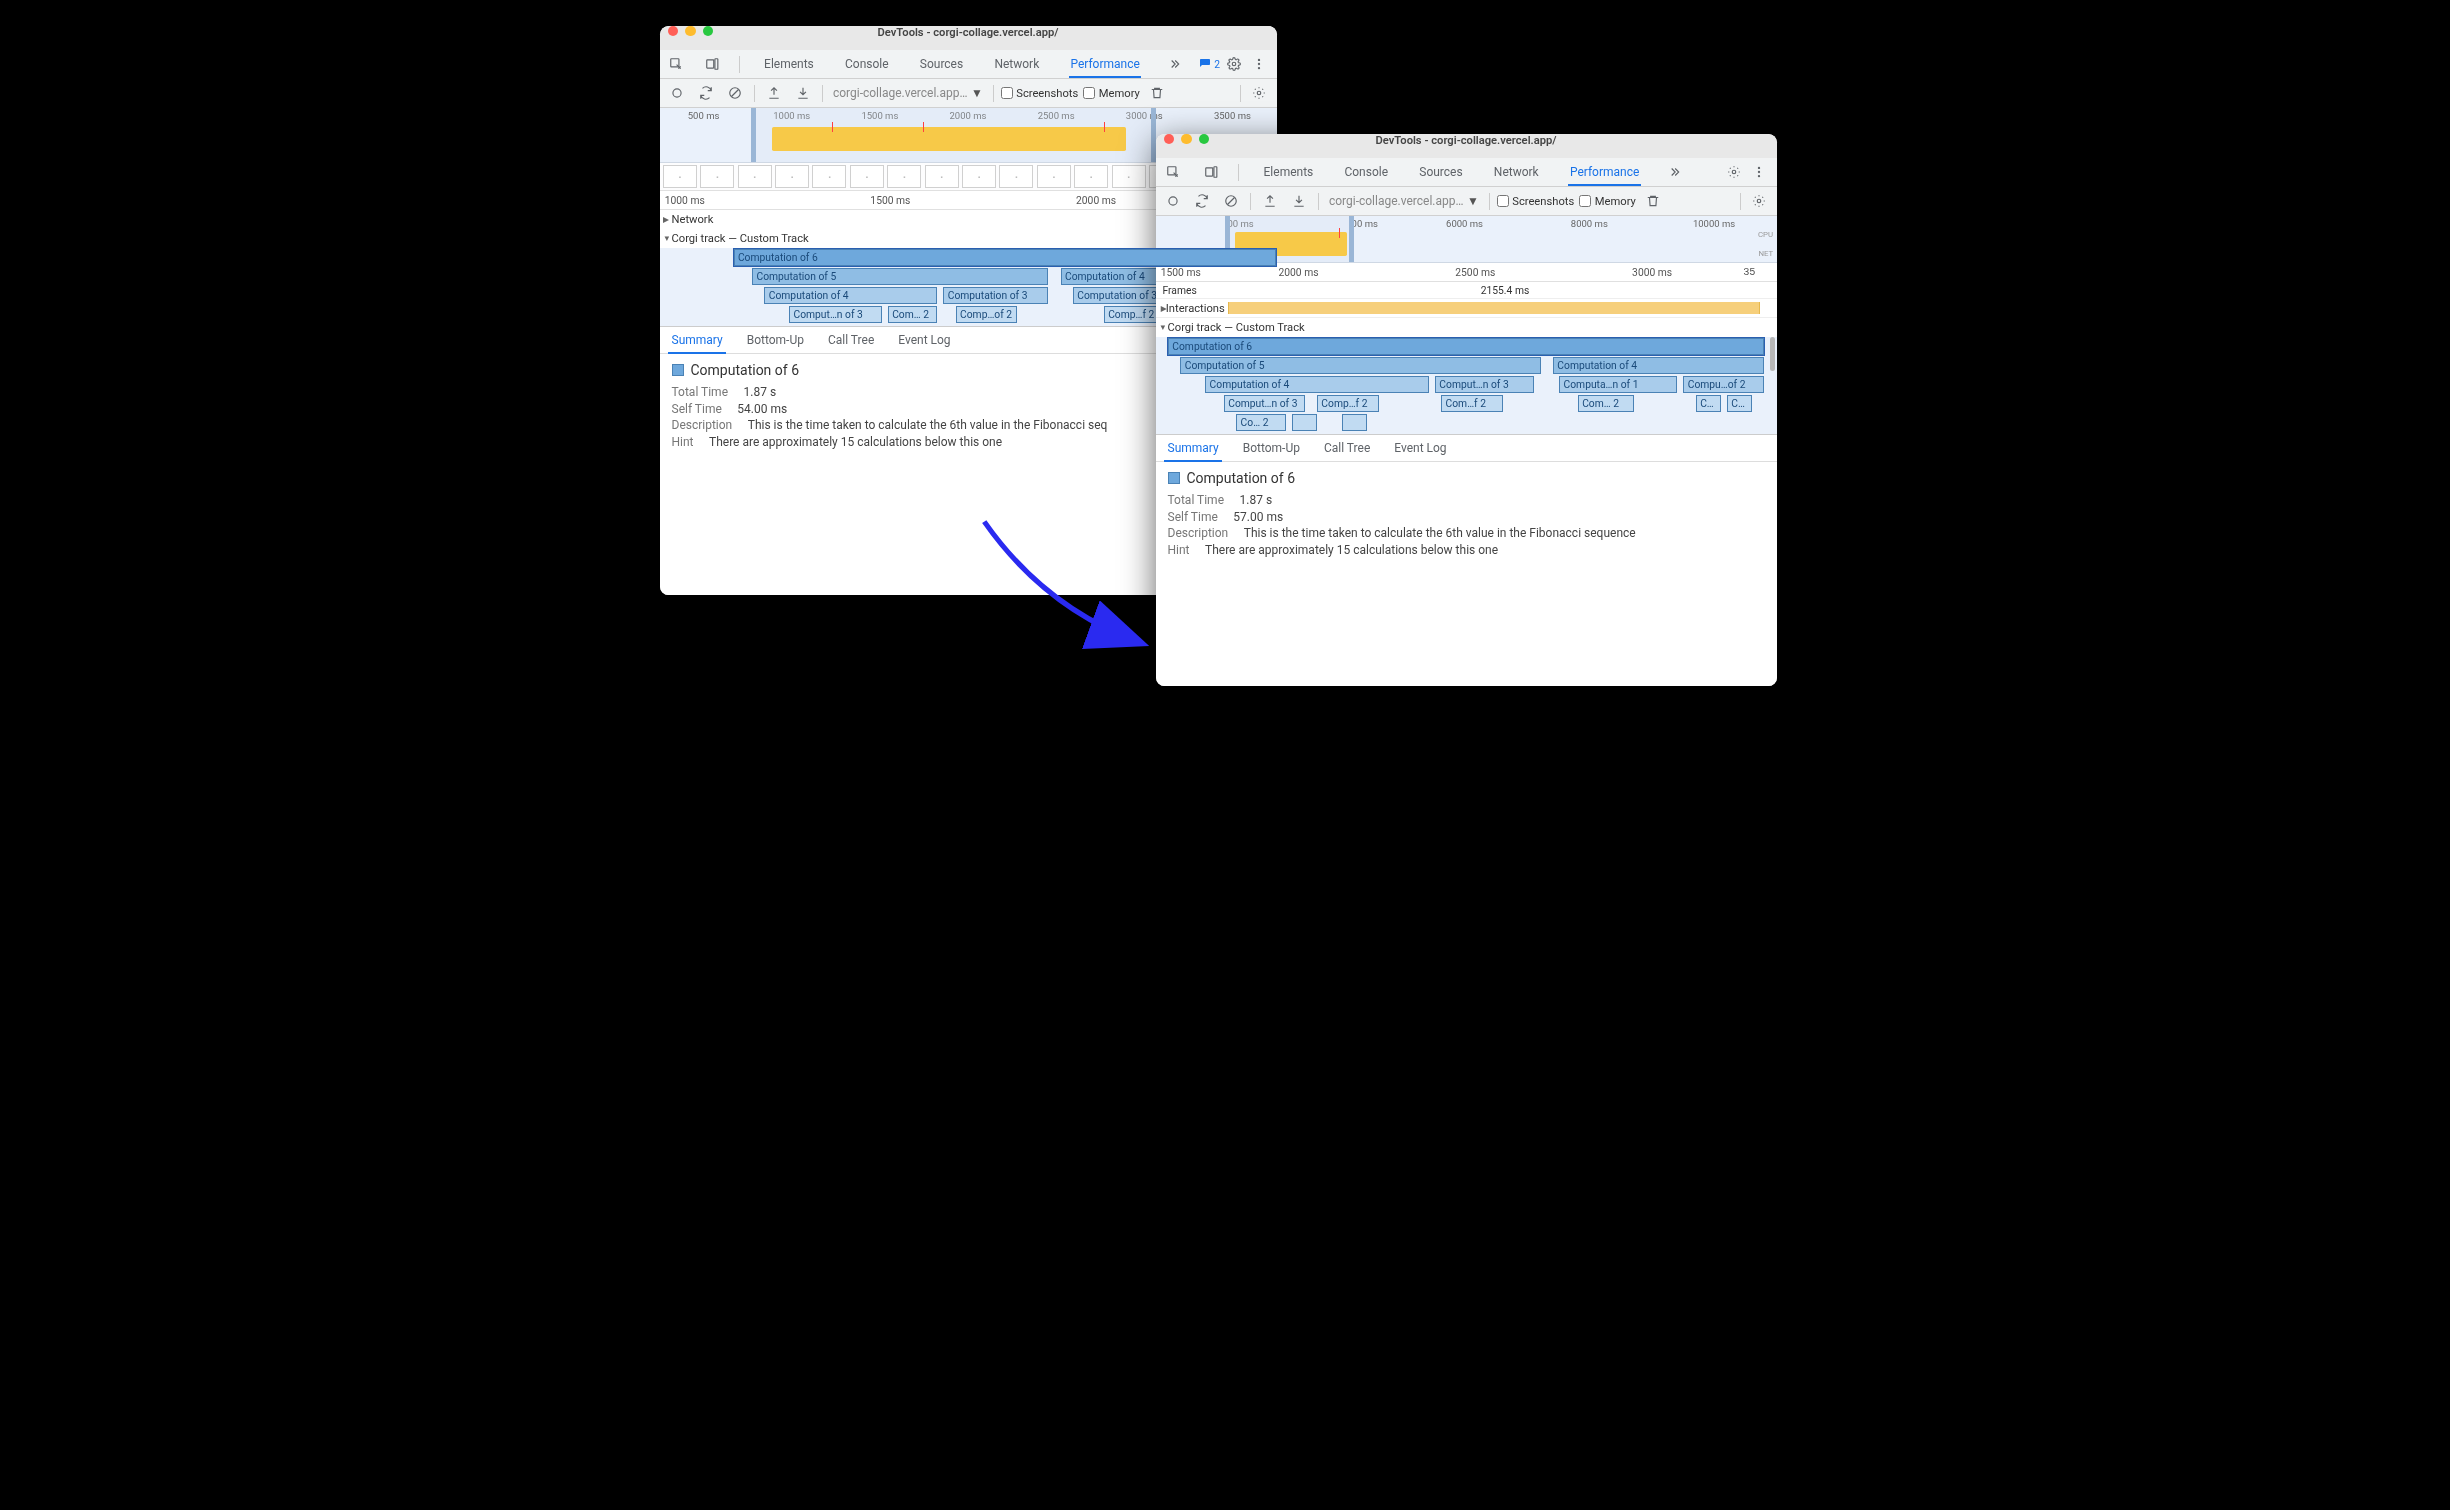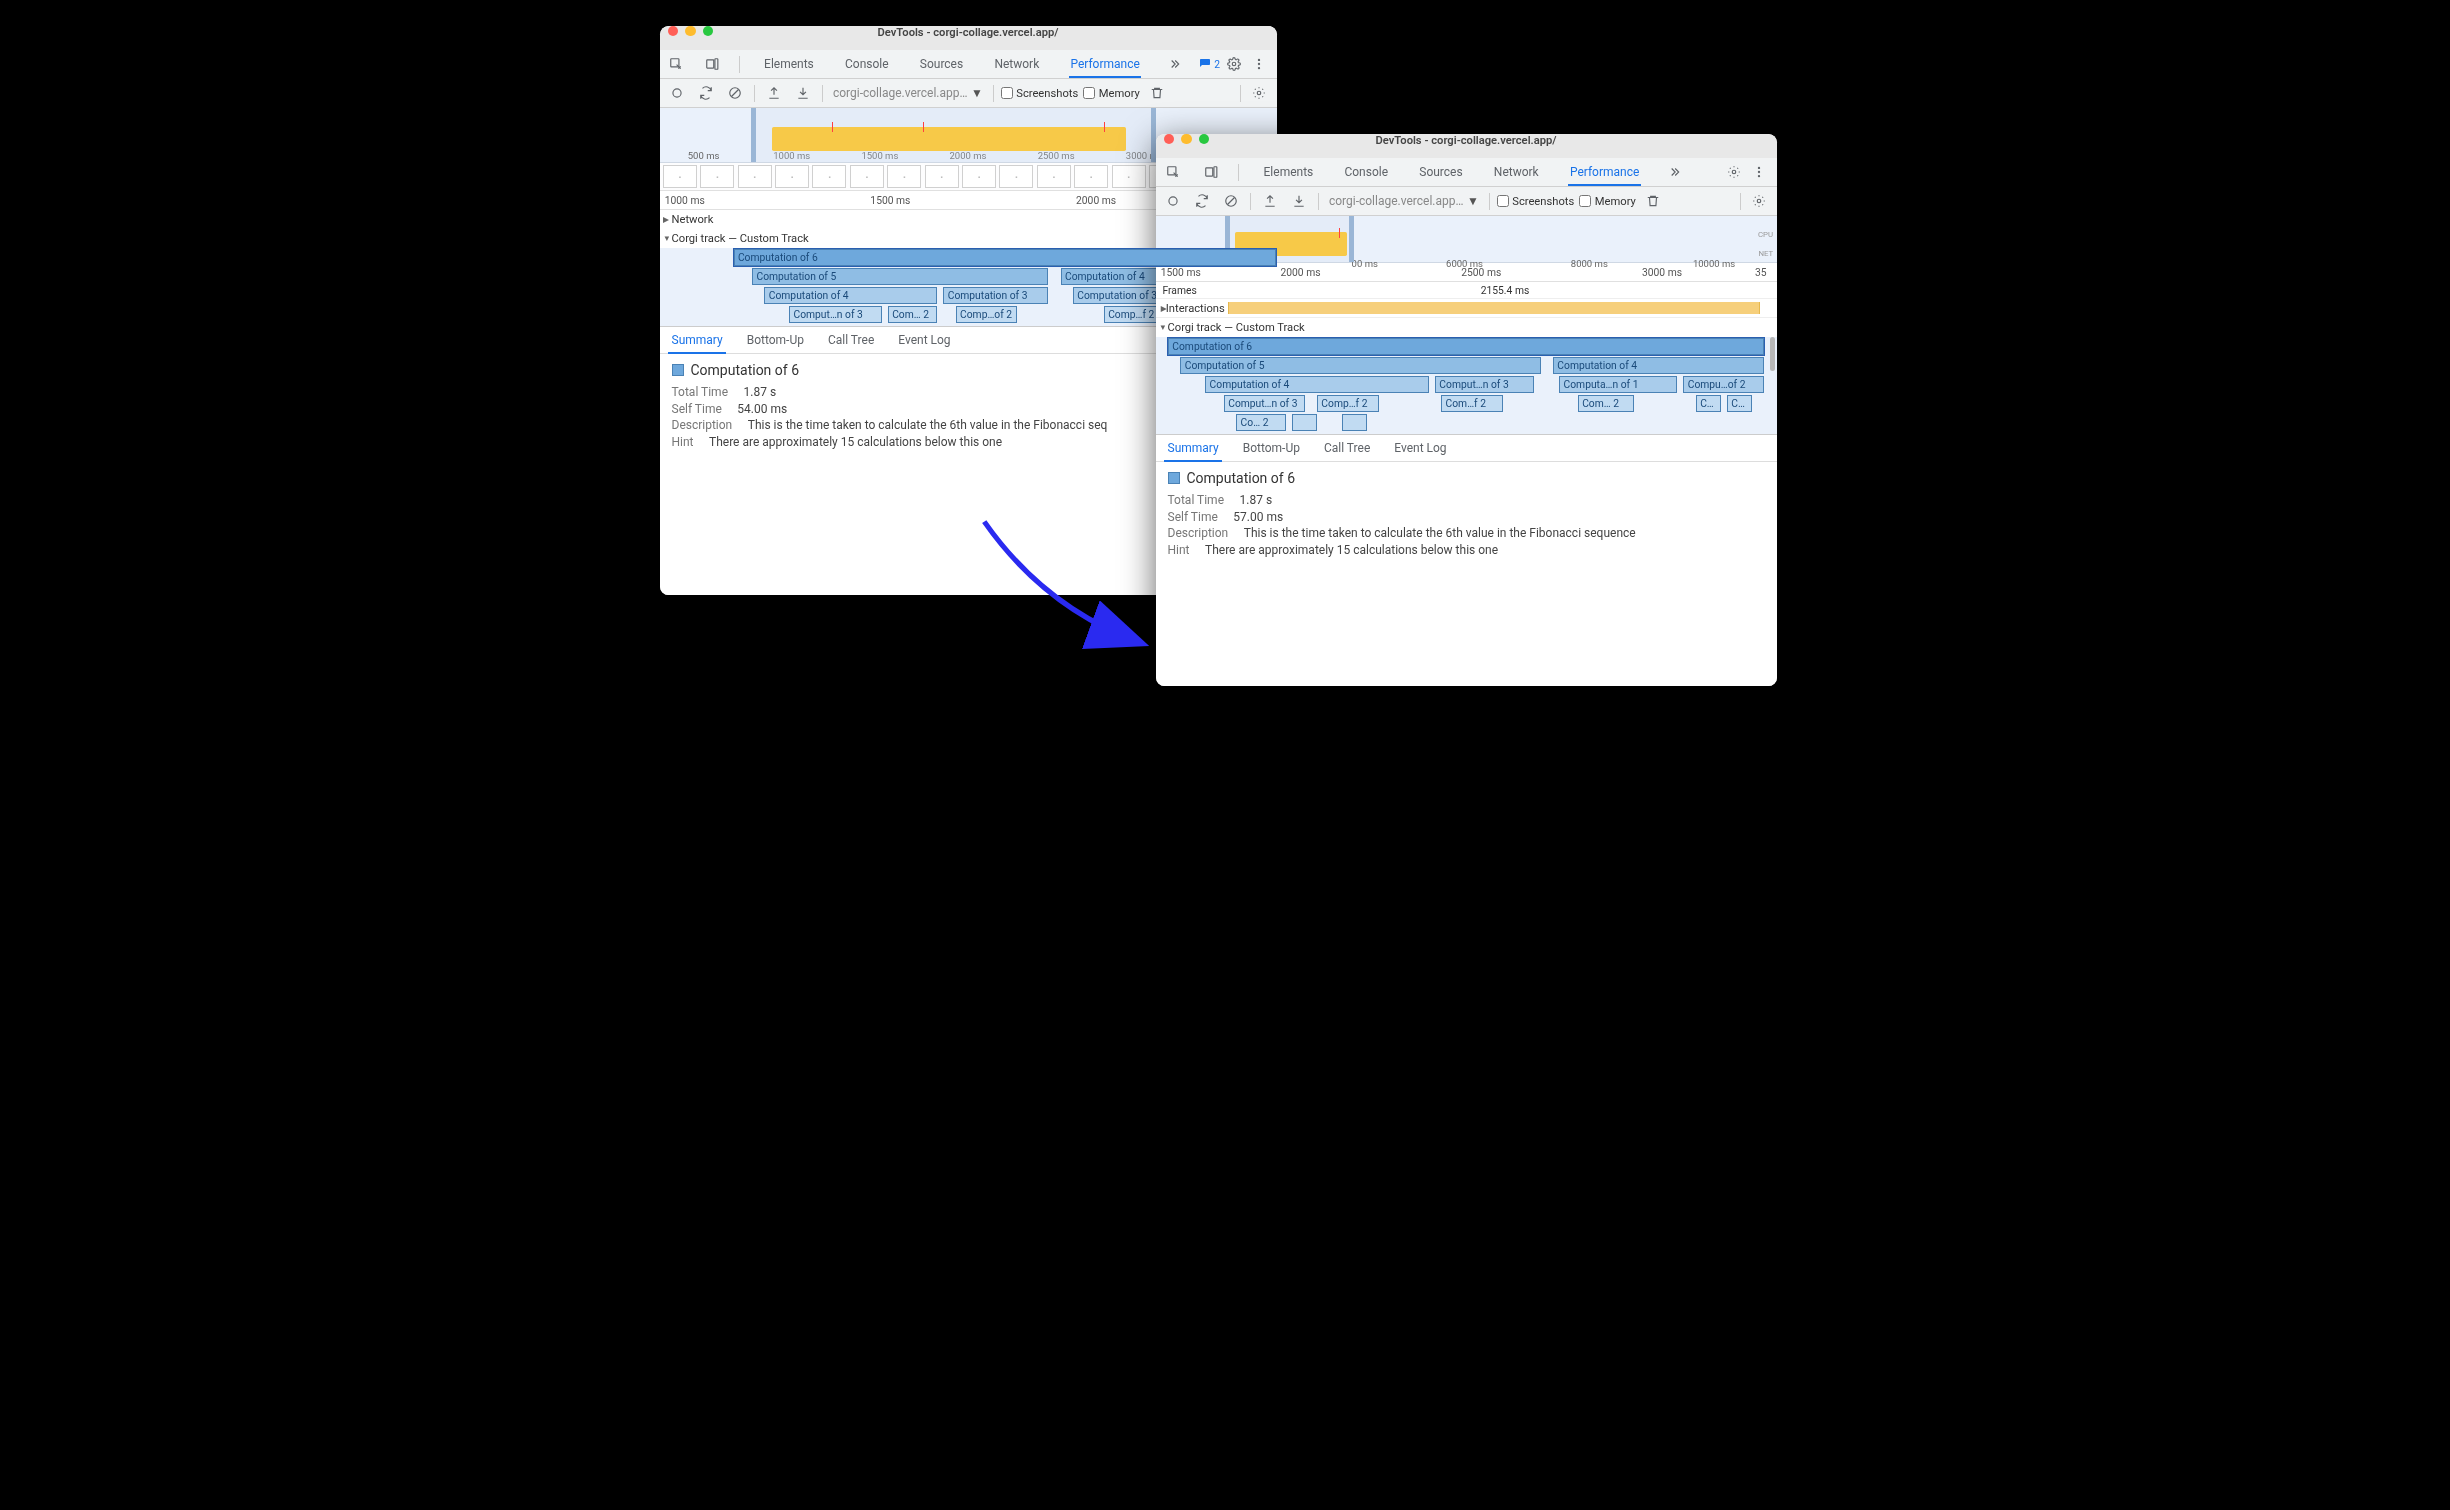"500 ms" .ov-ticks { margin-top: 40px -> none }
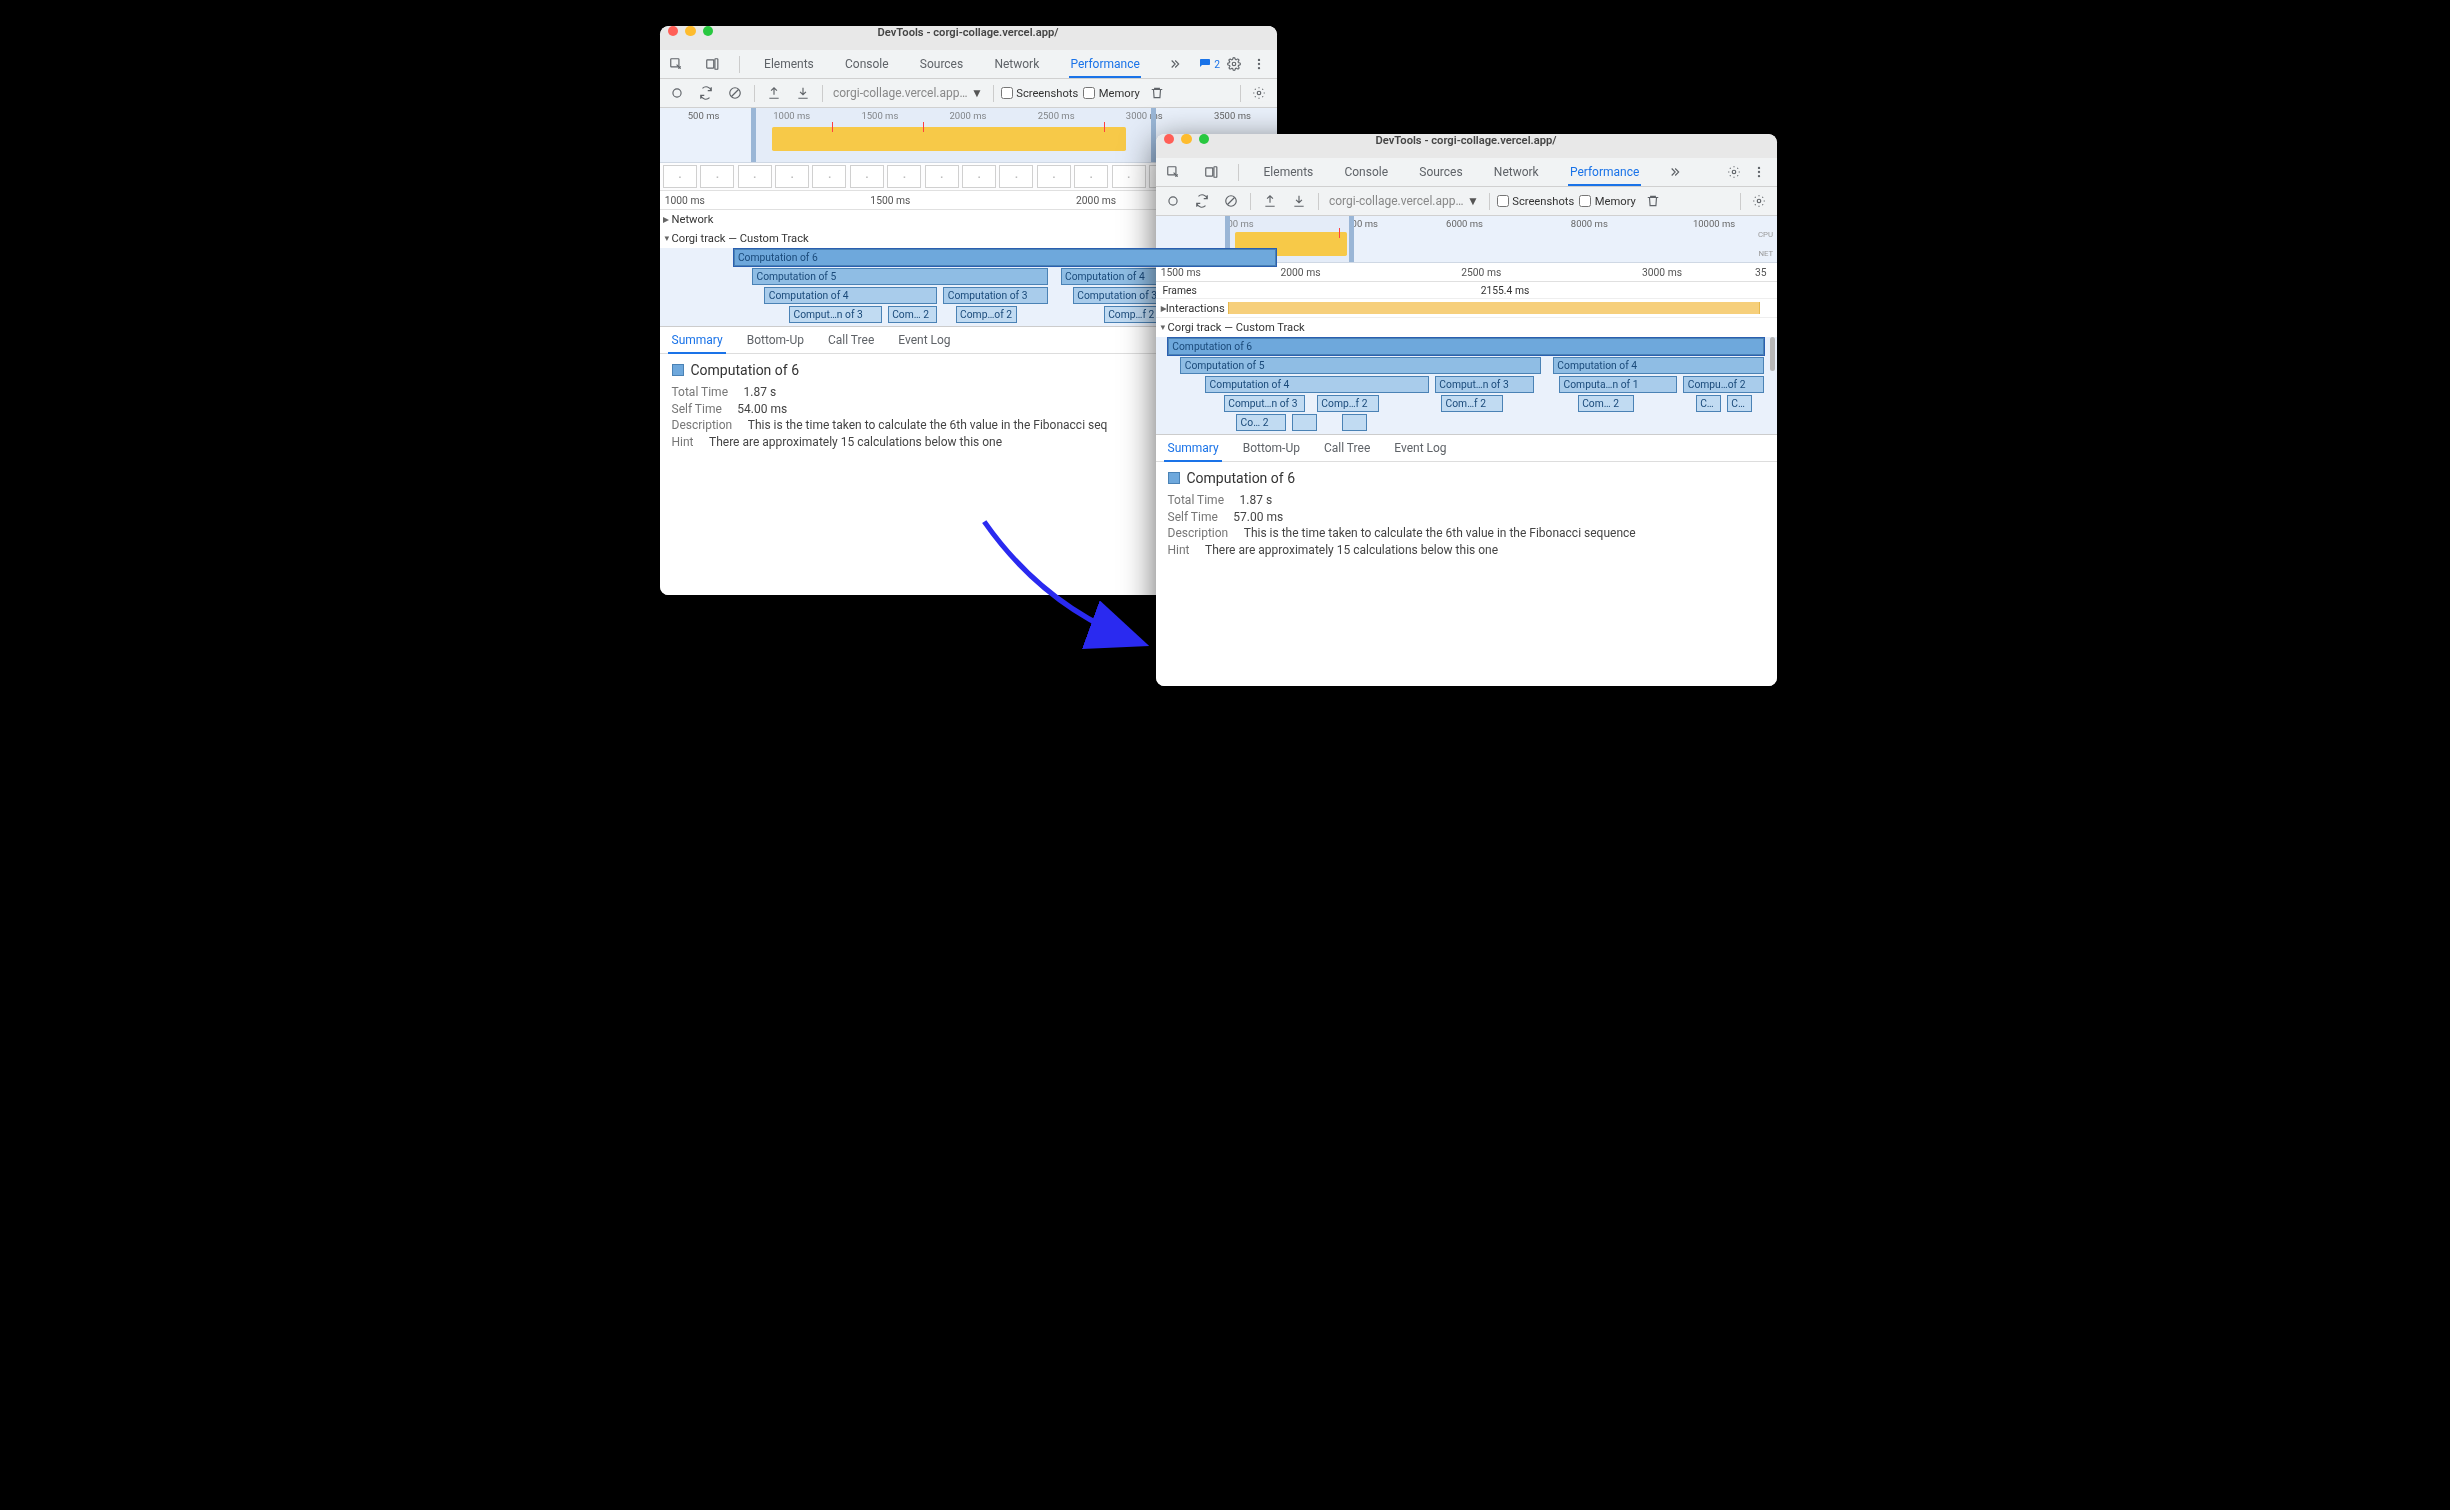"35" .timeline-ruler .r { font-family: none -> Liberation Mono, monospace; padding-right: 10px -> 21px }
